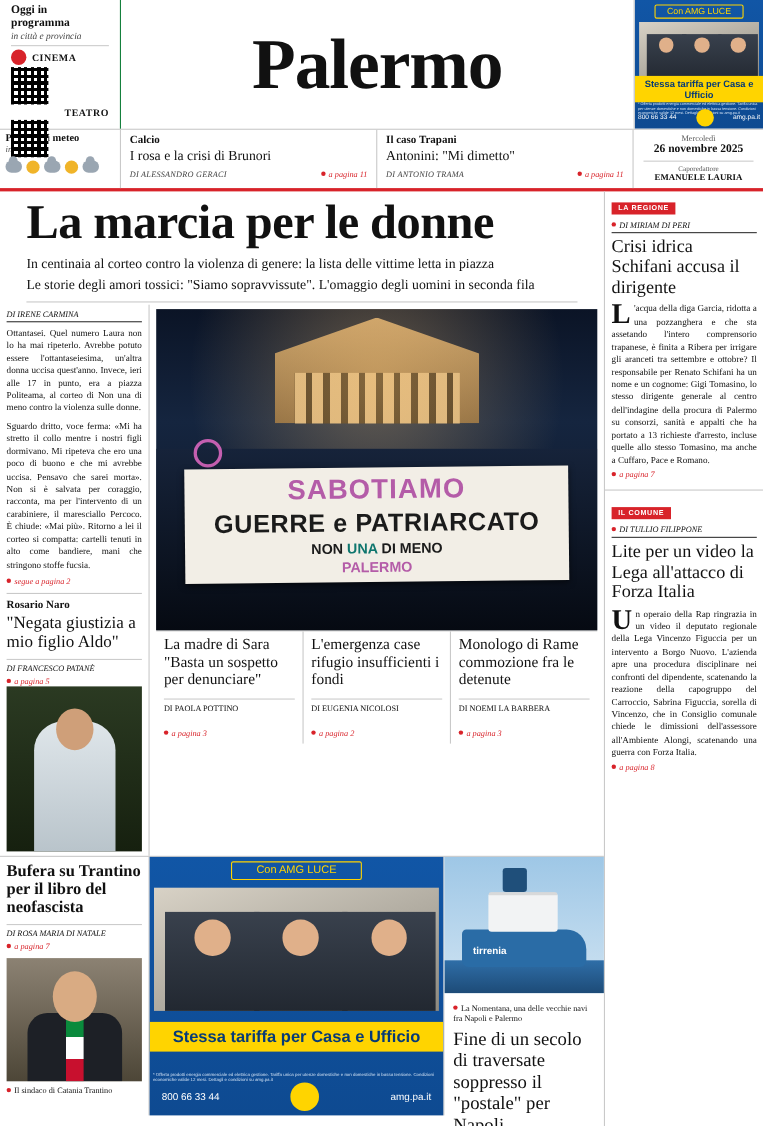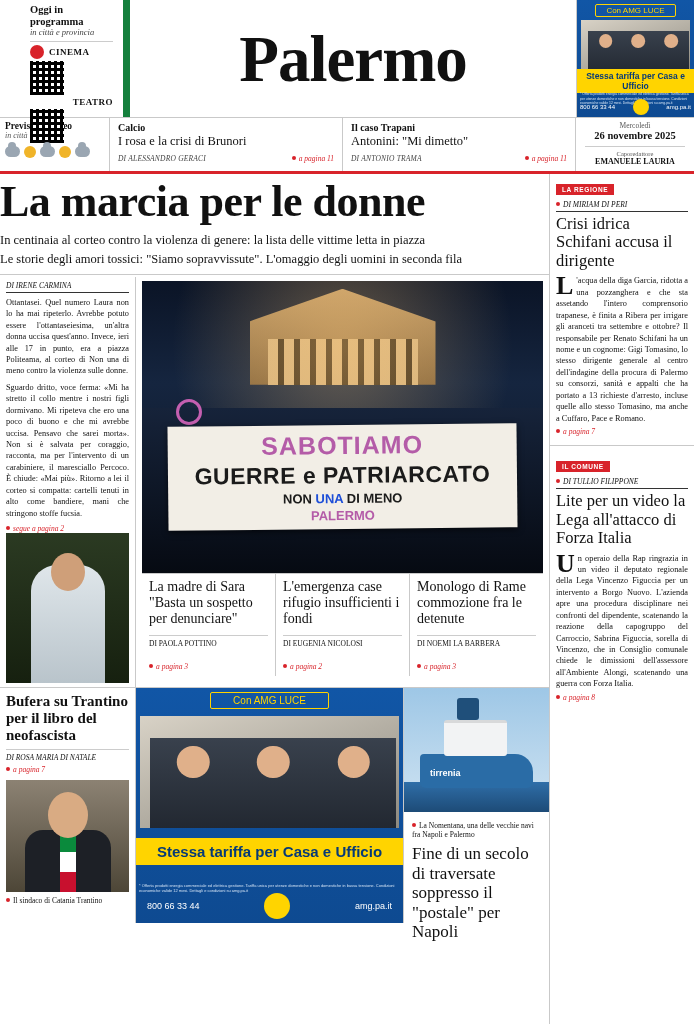"Oggi in programma" .topbar-left { border-right: 7px solid #15803d -> 1px solid #15803d; margin-left: 20px -> none }
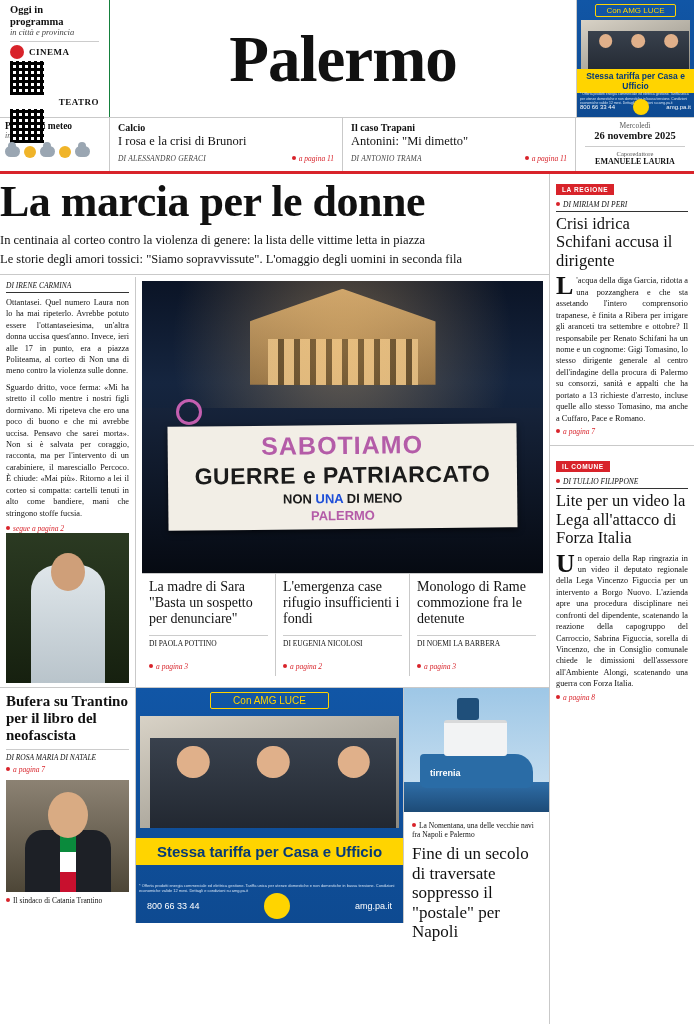"La marcia per le donne" .hl { padding: 6px 0 2px -> 6px 24px 2px }
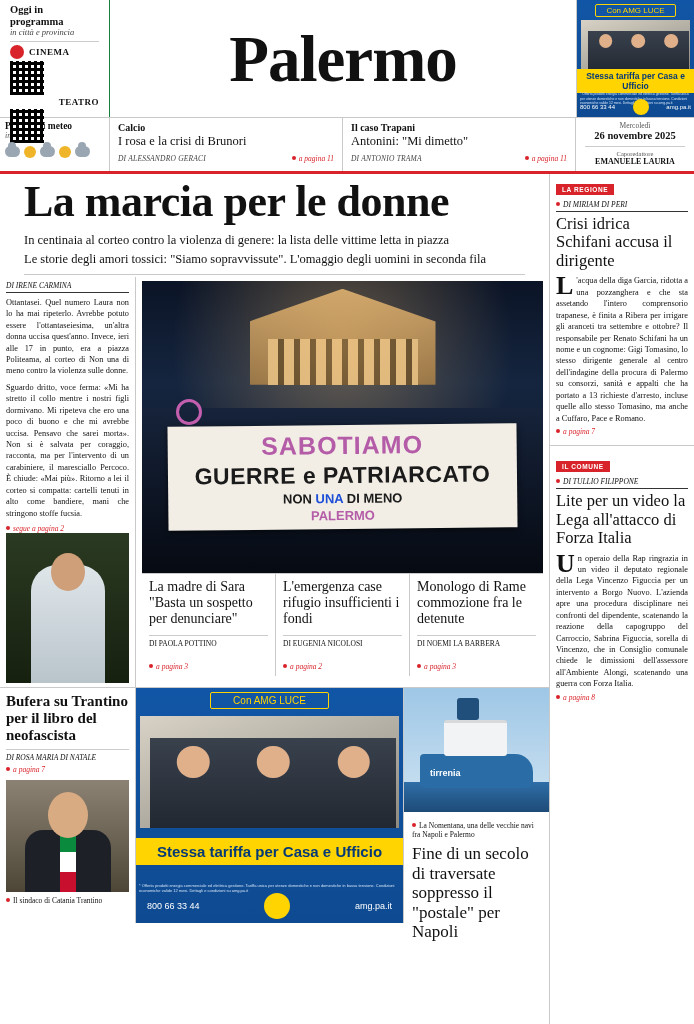"UNA" .bn3 .pk { color: #1d4ed8 -> #0f766e }
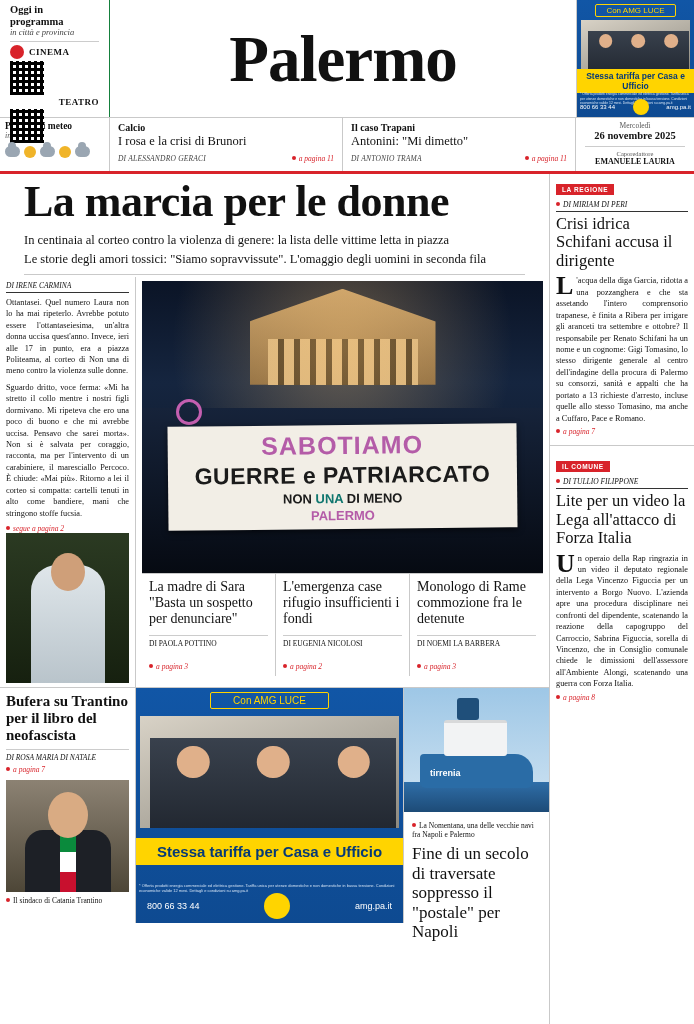"Rosario Naro" div.side-box { html: none -> <div> <div>Rosario Naro</div> <div>"Negata giustizia a mio figlio Aldo"</div> <div>di FRANCESCO PATANÈ</div> <div><span></span><span>a pagina 5</span></div> </div> }
